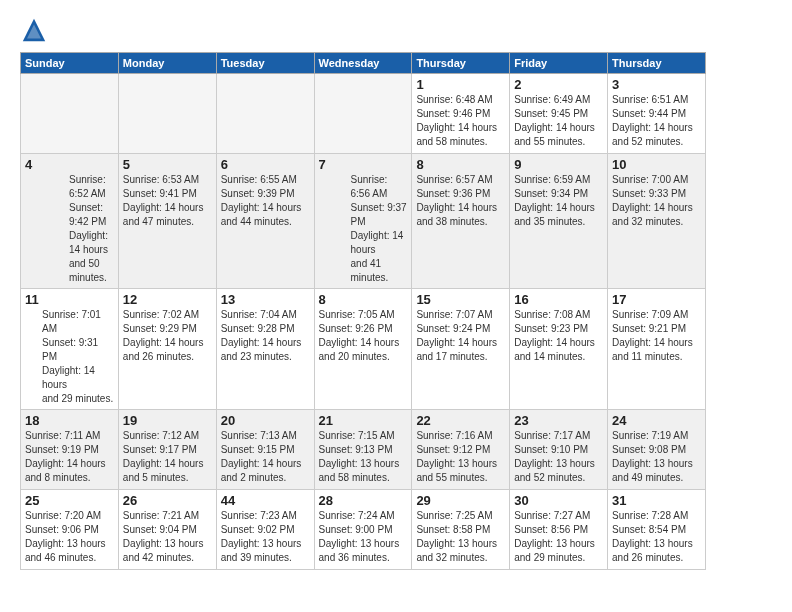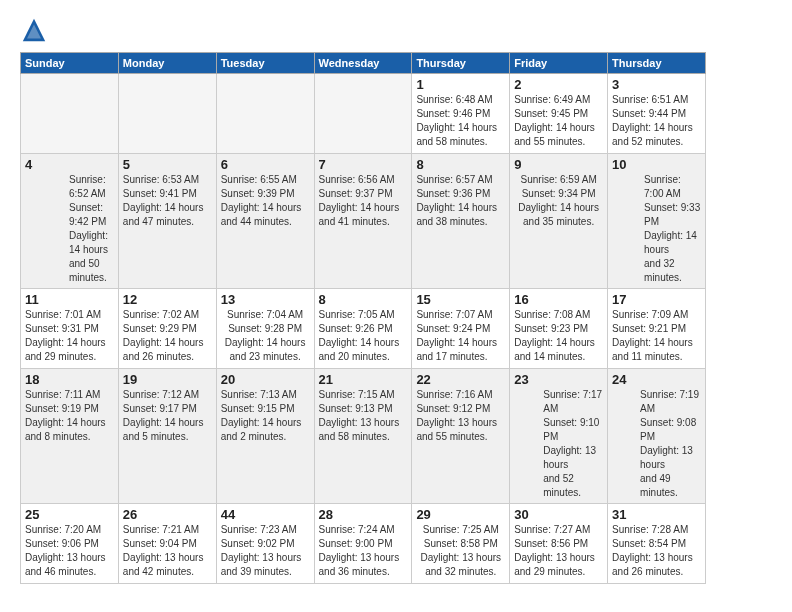"Sunrise: 6:56 AM" div.day-info { margin-left: none -> 32px }
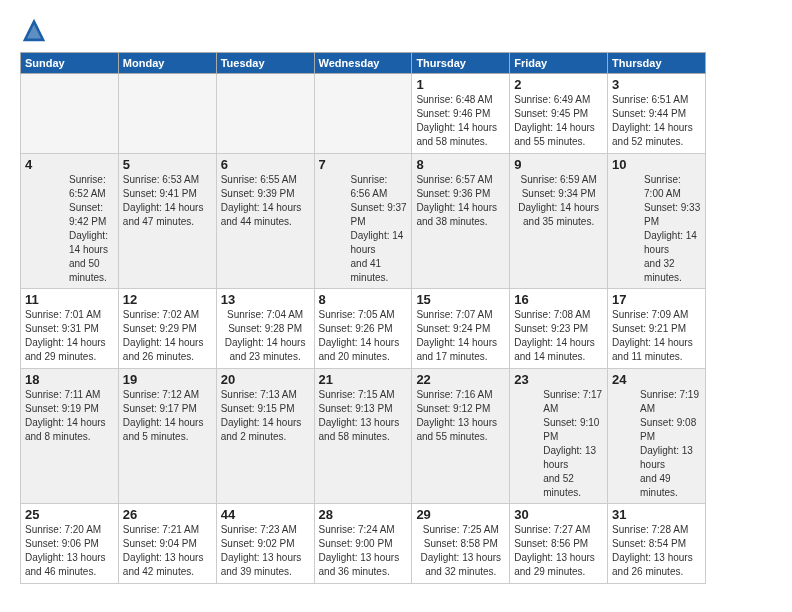"Sunrise: 6:59 AM" div.day-info { text-align: center -> none }
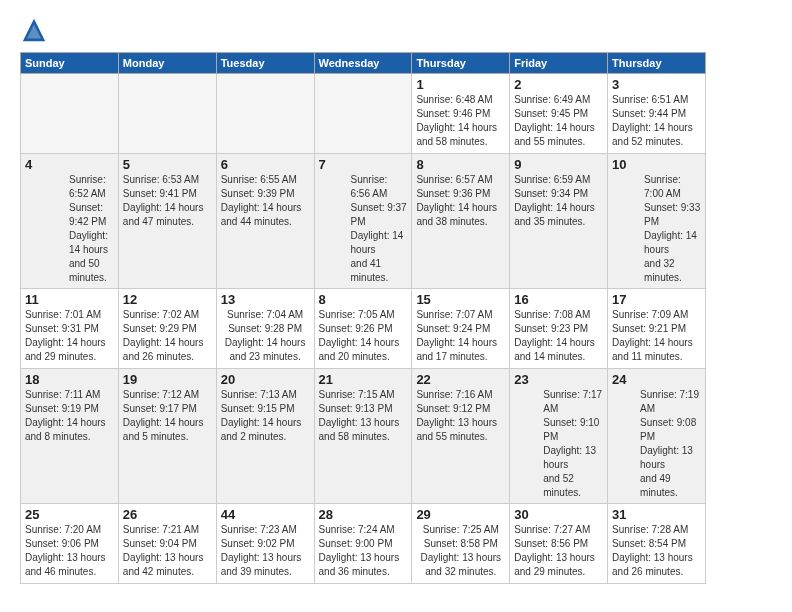"Sunrise: 7:00 AM" div.day-info { margin-left: 32px -> none }
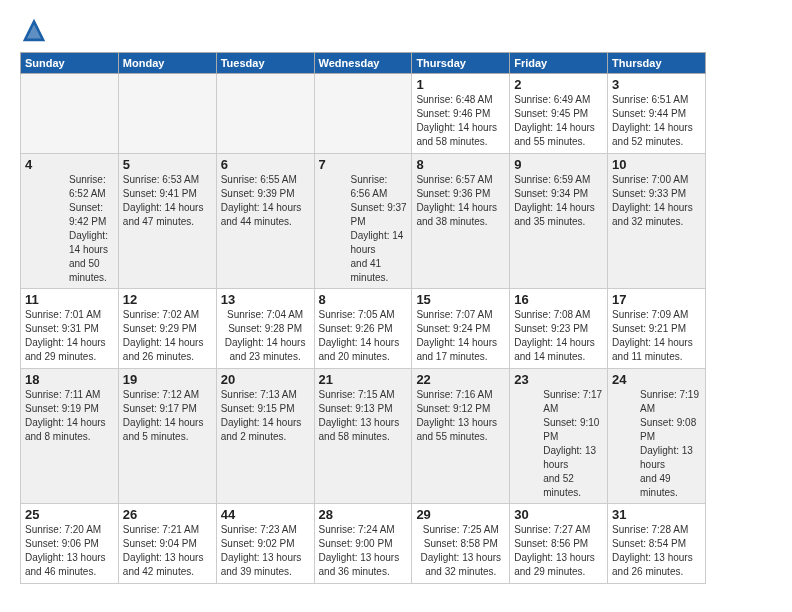"Sunrise: 7:01 AM" div.day-info { margin-left: none -> 17px }
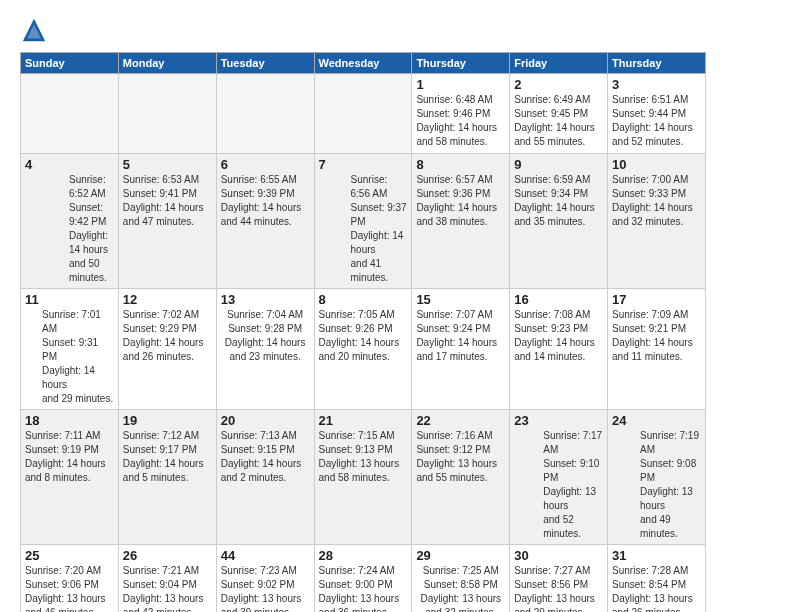"Sunrise: 7:04 AM" div.day-info { text-align: center -> none }
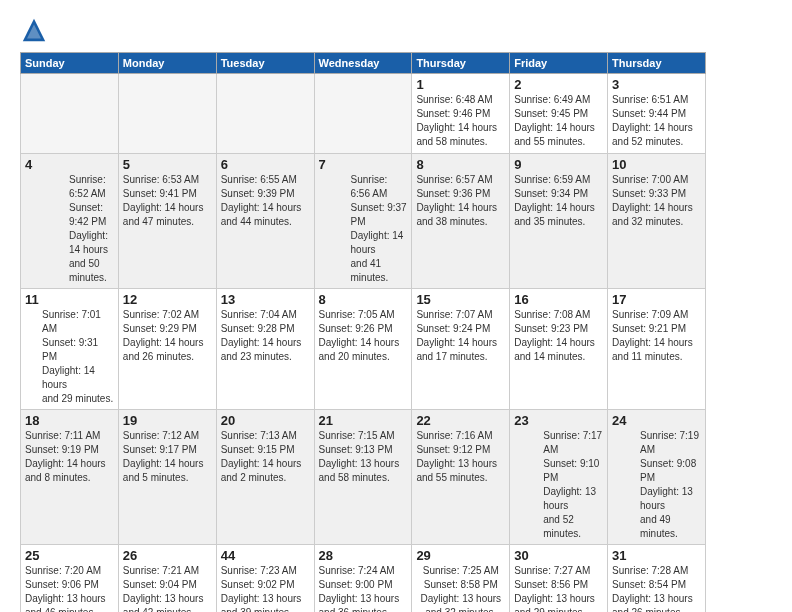"Sunrise: 7:17 AM" div.day-info { margin-left: 29px -> none }
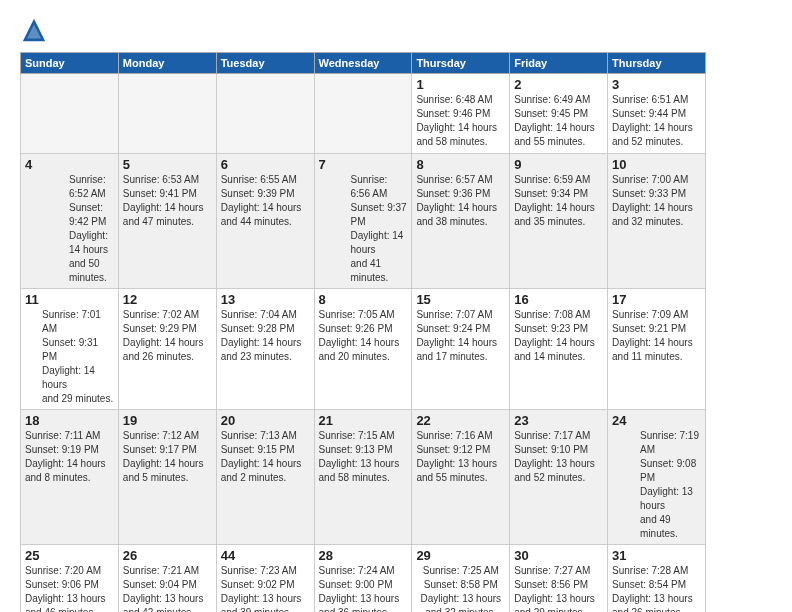"Sunrise: 7:19 AM" div.day-info { margin-left: 28px -> none }
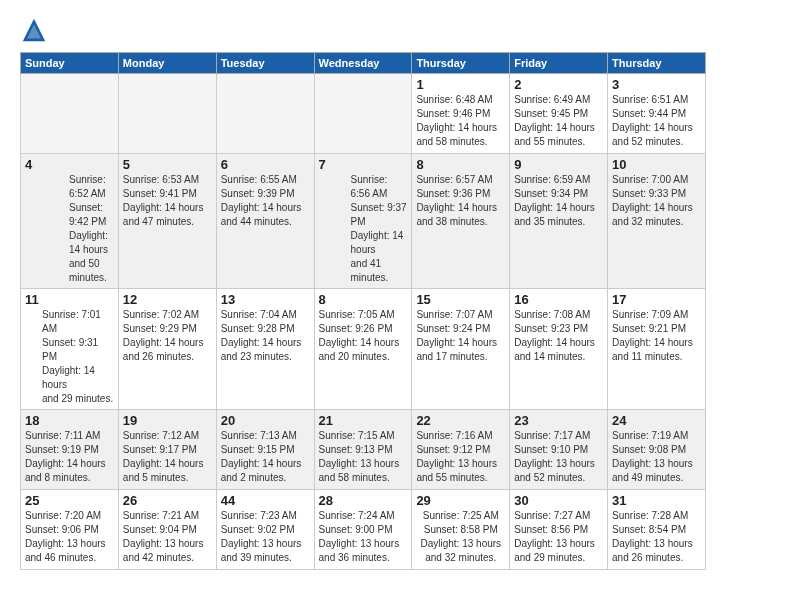"Sunrise: 7:25 AM" div.day-info { text-align: center -> none }
